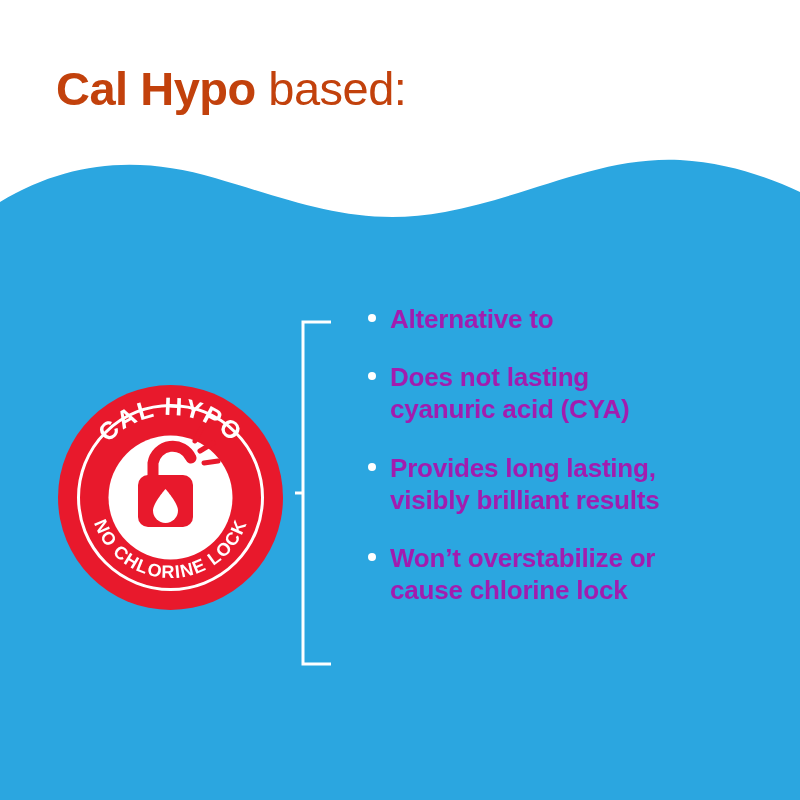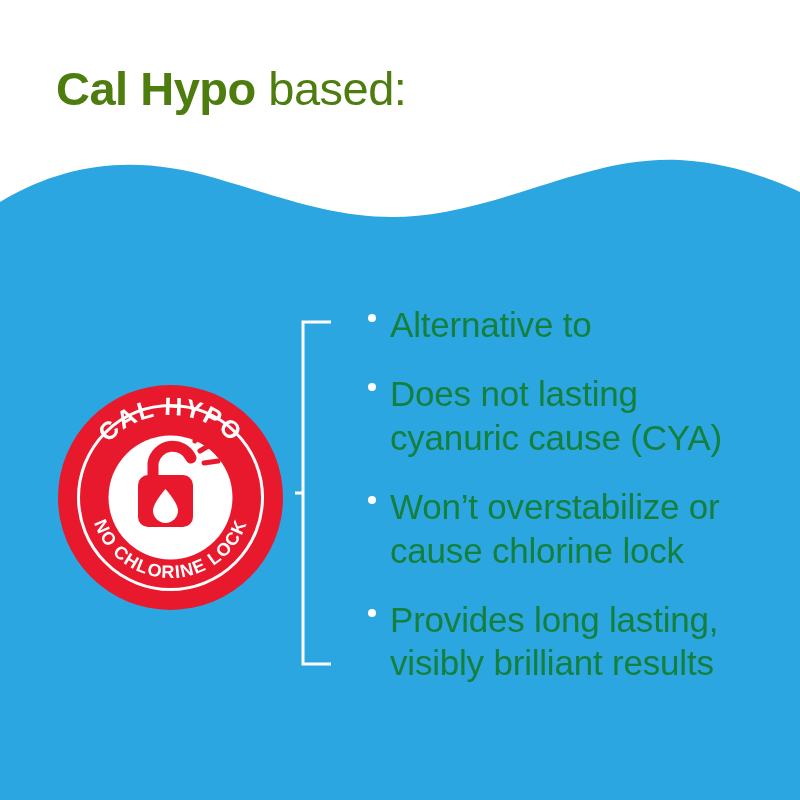"Cal Hypo based:" .headline { color: #4d7c0f -> #c2410c }
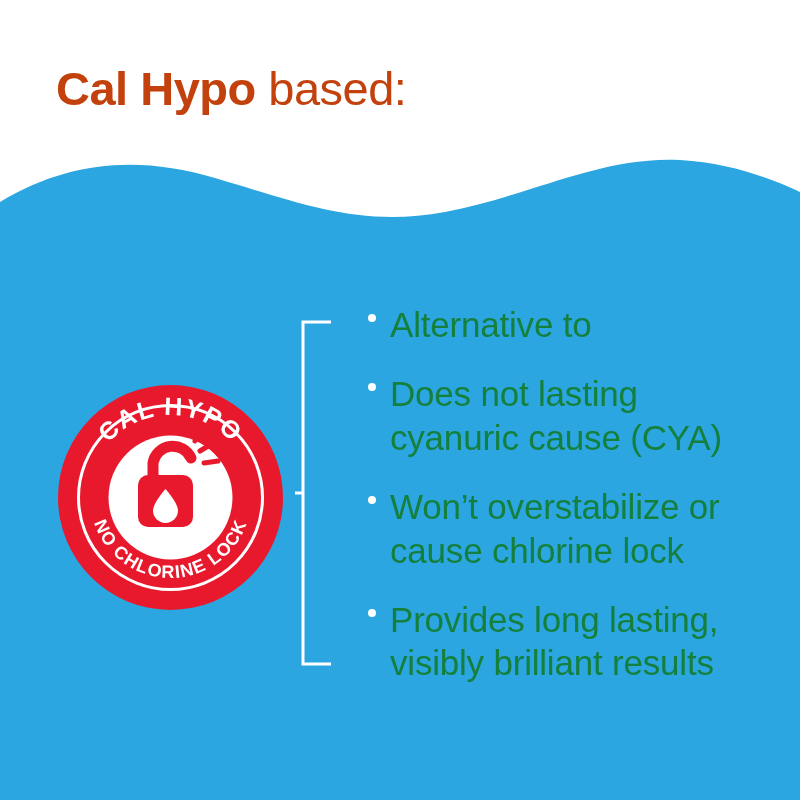"Alternative to" .bullet-item { color: #15803d -> #a21caf; font-size: 35px -> 26px; font-weight: normal -> bold }
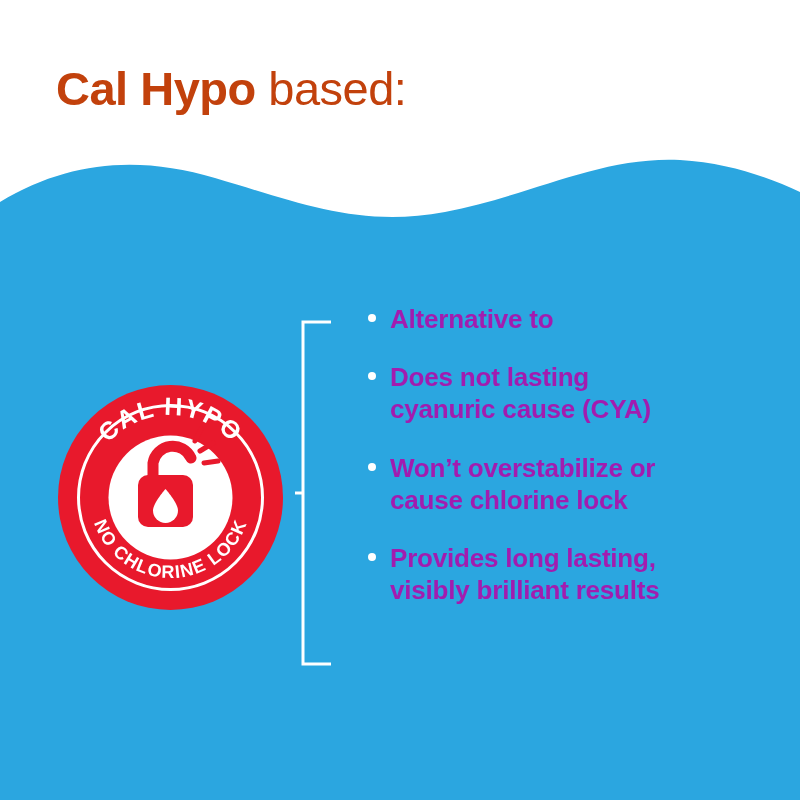"cyanuric cause (CYA)" div { text: cause -> acid }
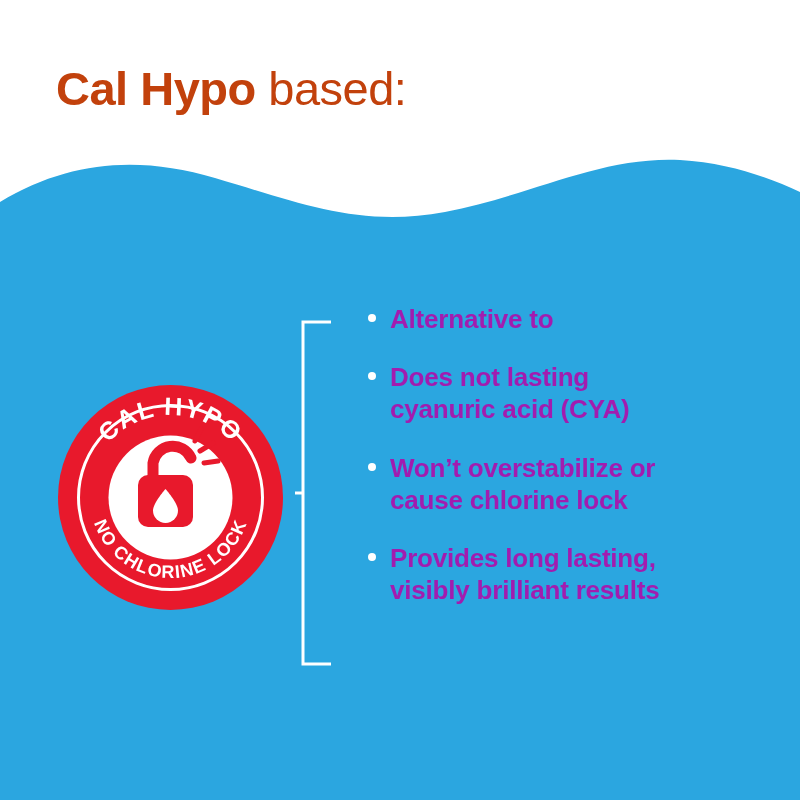"Won’t overstabilize or" div.bullet-item { order: before "Provides long lasting," -> after "Provides long lasting," }
